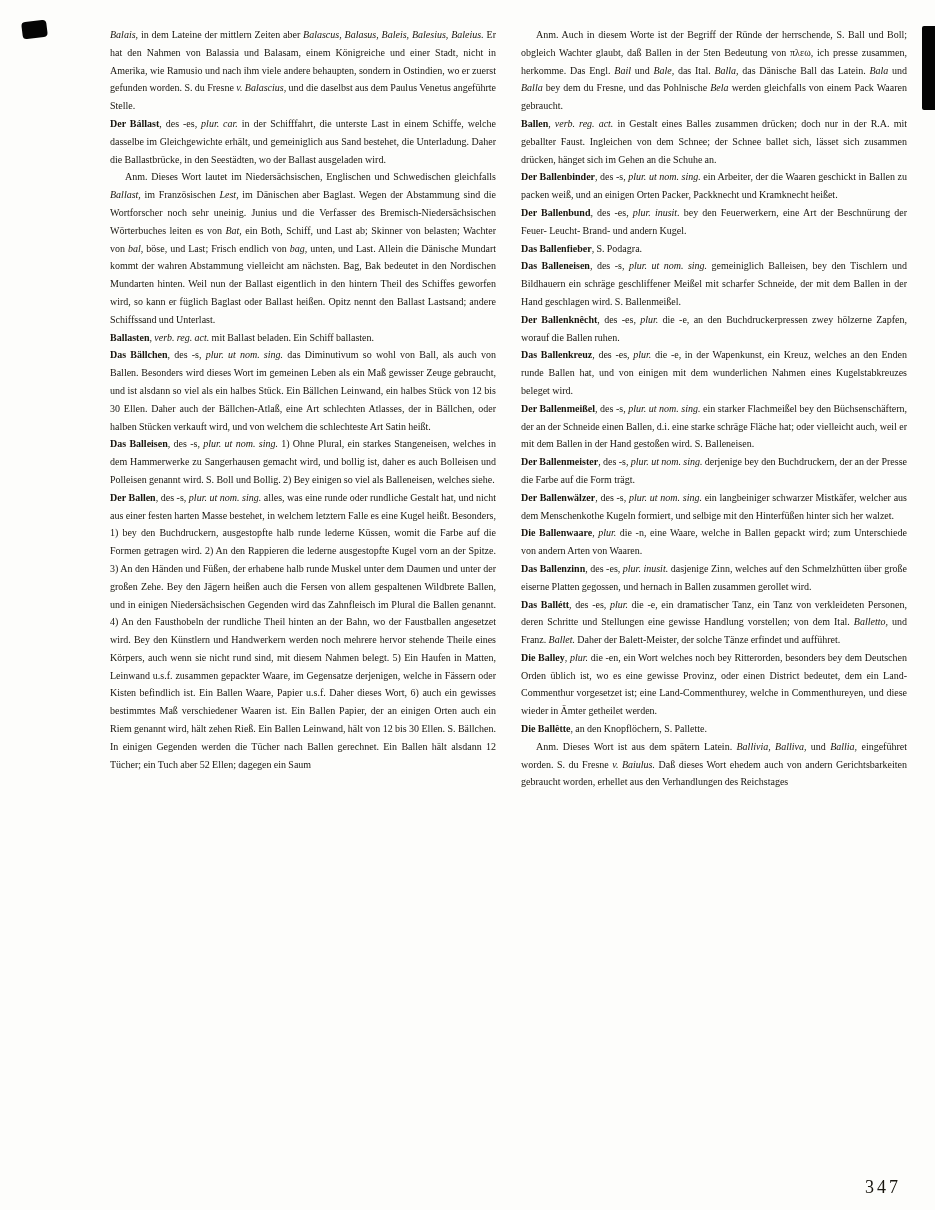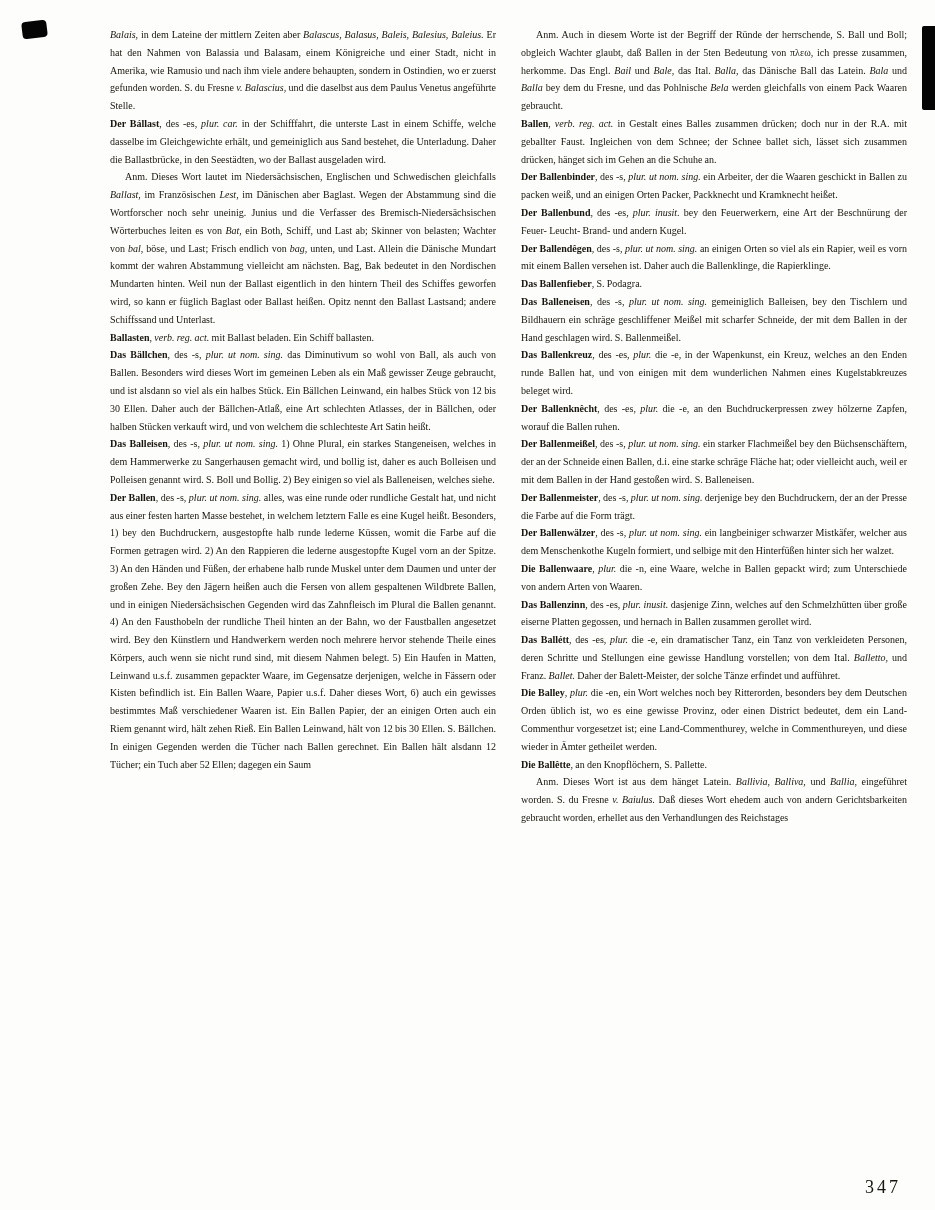"Der Ballendêgen, des -s, plur." p { html: <p><span>Der Ballendêgen</span><span>, des -s, </span><span>plur. ut nom. sing.</span><span> an einigen Orten so viel als ein Rapier, weil es vorn mit einem Ballen versehen ist. Daher auch die Ballenklinge, die Rapierklinge.</span></p> -> none }
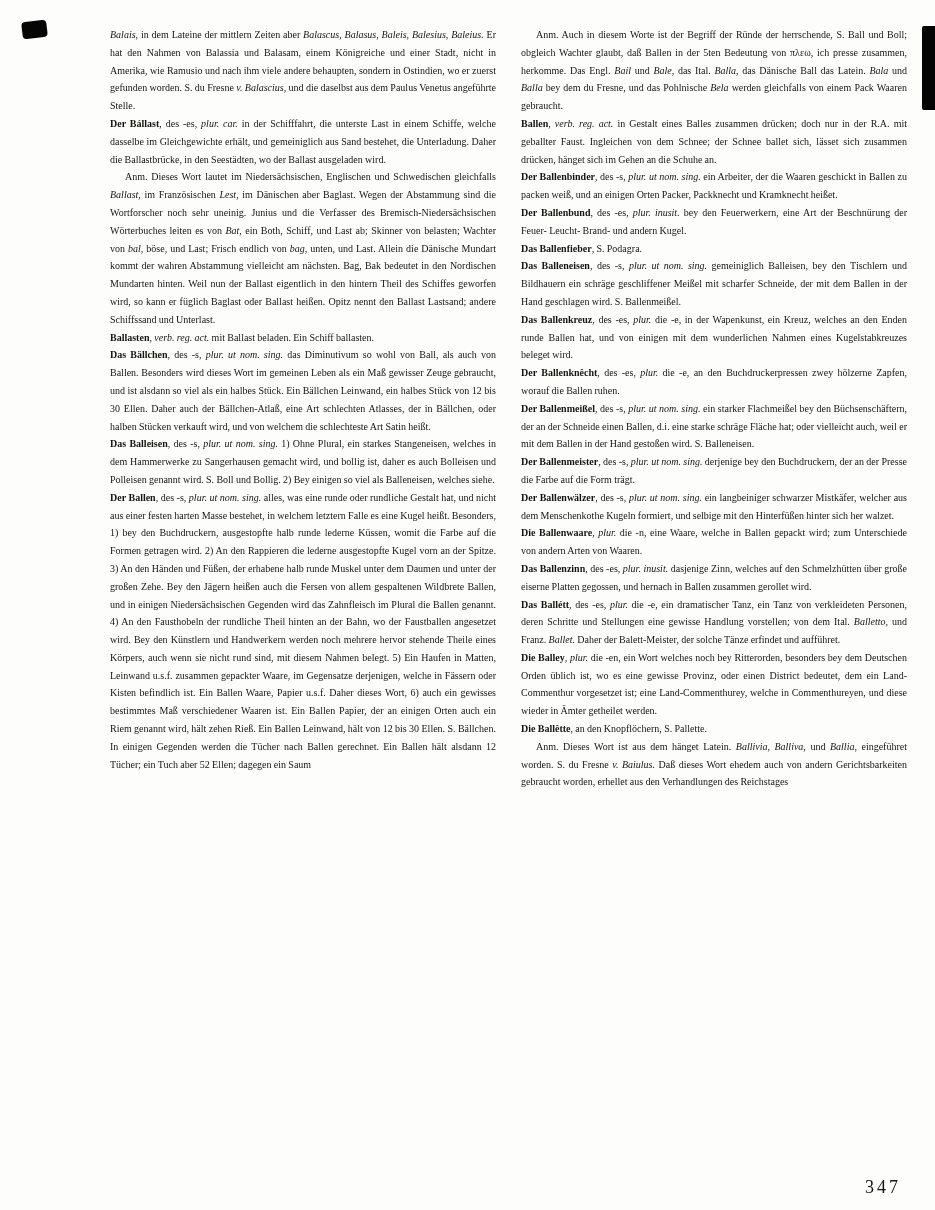"Das Ballenkreuz, des -es, plur." p { order: before "Der Ballenknêcht, des -es, plur." -> after "Der Ballenknêcht, des -es, plur." }
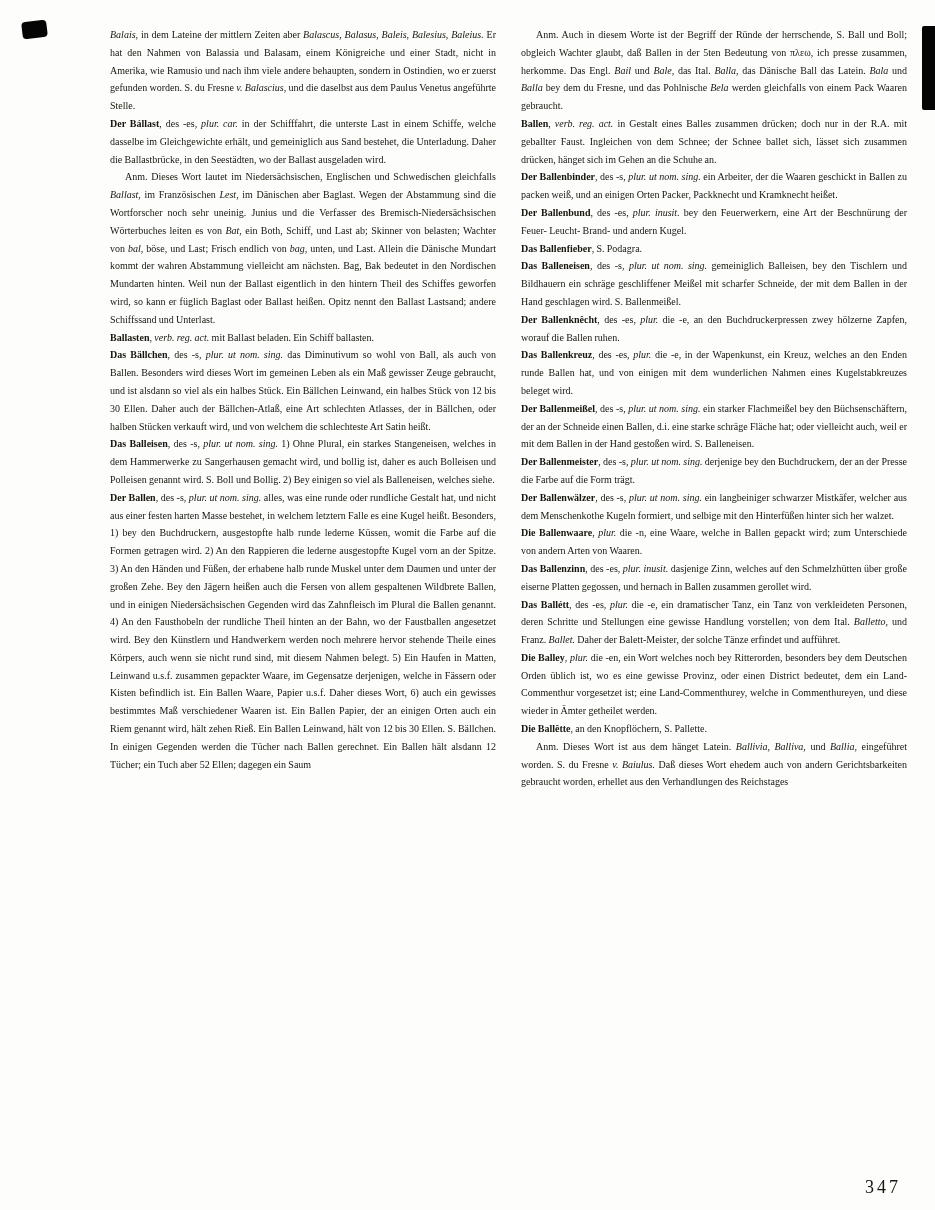"Anm. Dieses Wort ist aus" span { text: hänget -> spätern }
